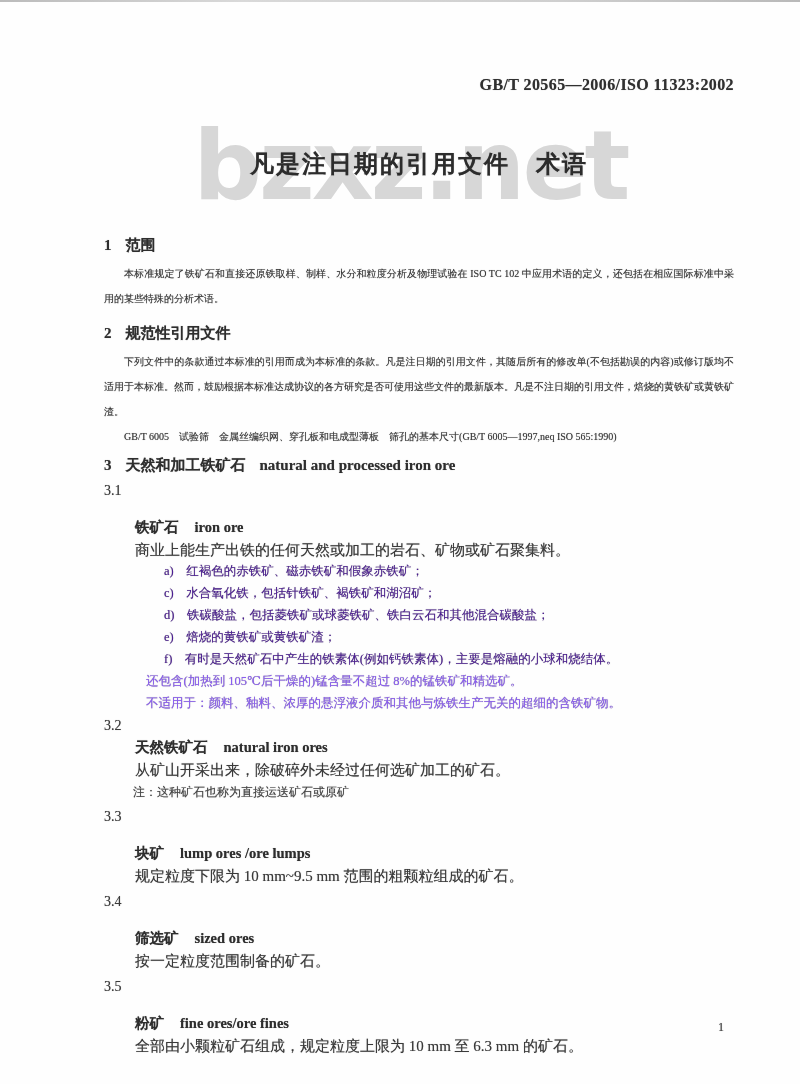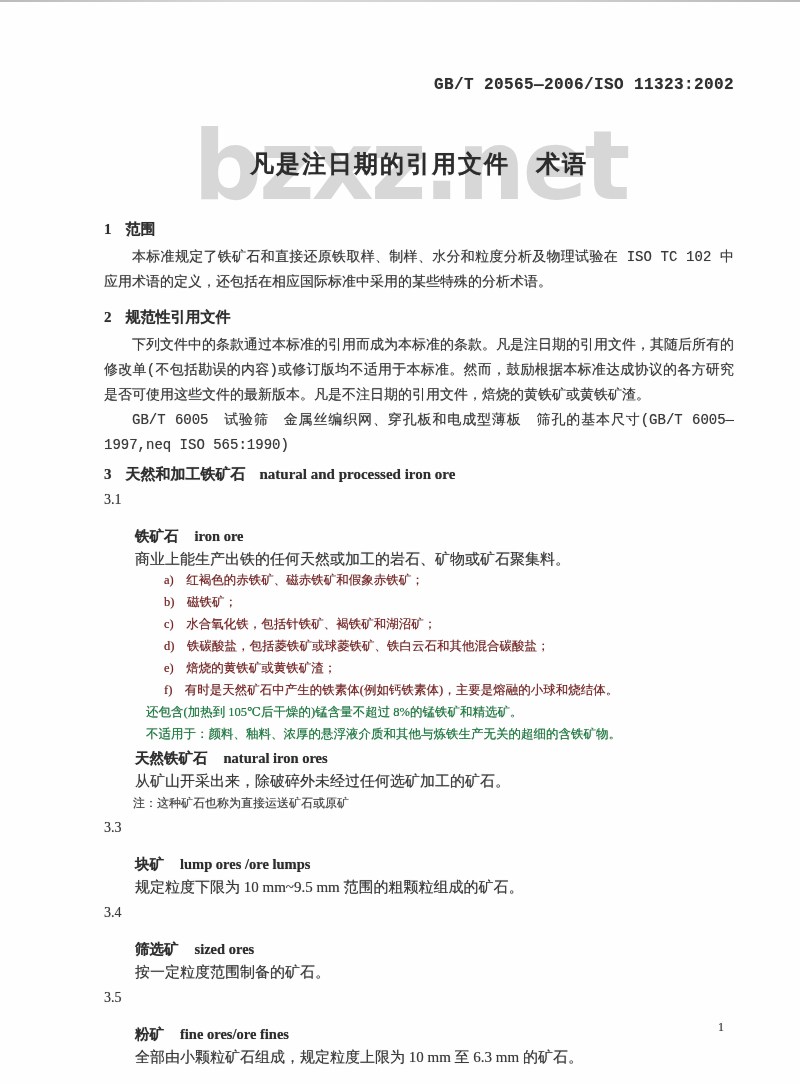"GB/T 20565—2006/ISO 11323:2002" .std-code { font-family: Liberation Mono, monospace -> none }
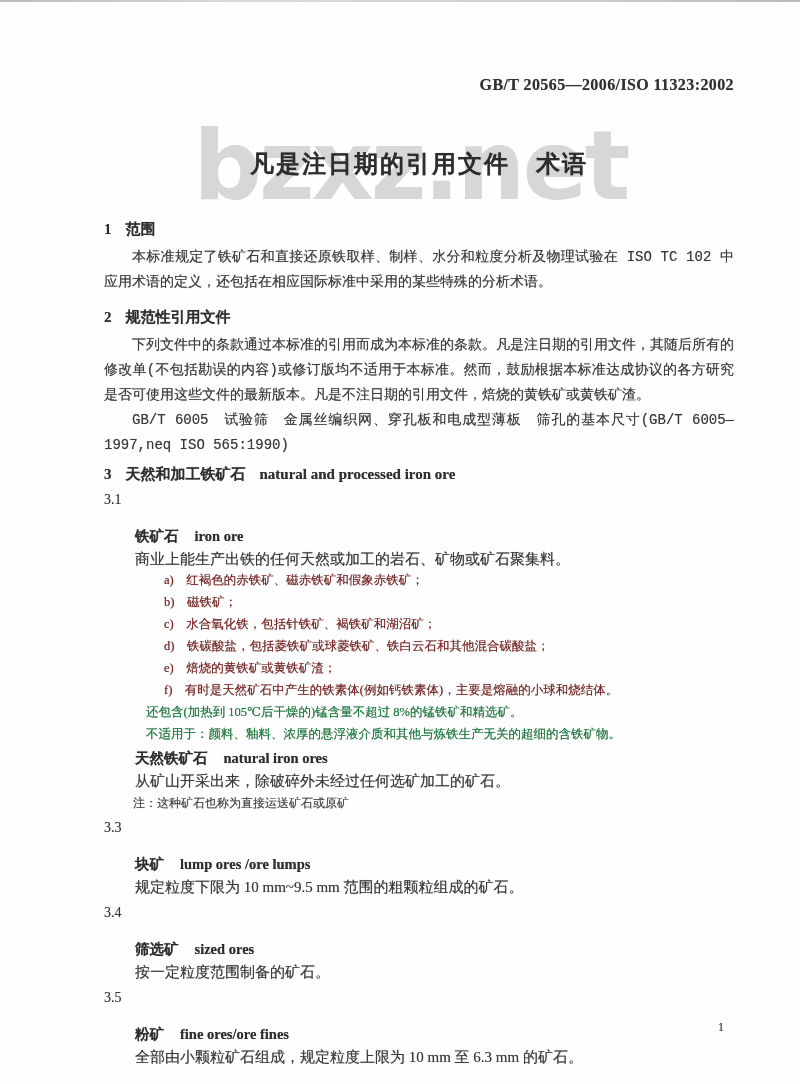"1 范围" .h1-scope { margin-top: none -> 16px }
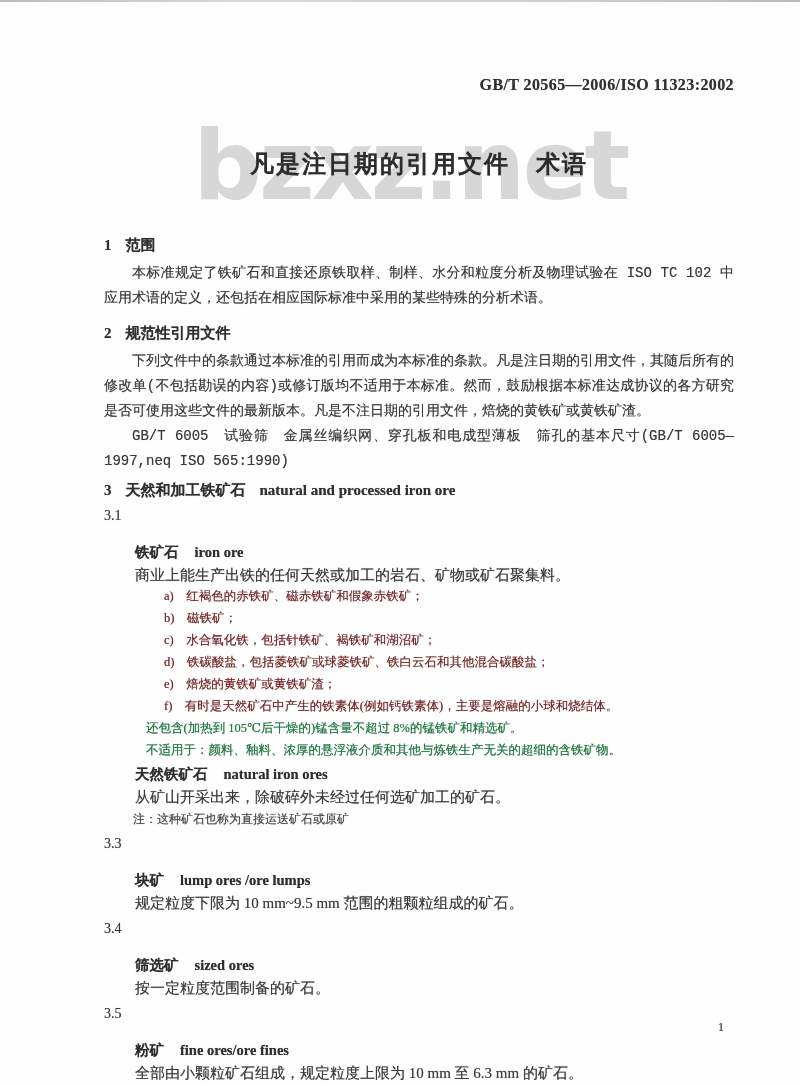"本标准规定了铁矿石和直接还原铁取样、制样、水分和粒度分析及物理试验在 ISO" .para { font-family: Liberation Mono, monospace -> none; font-size: 14px -> 10px }
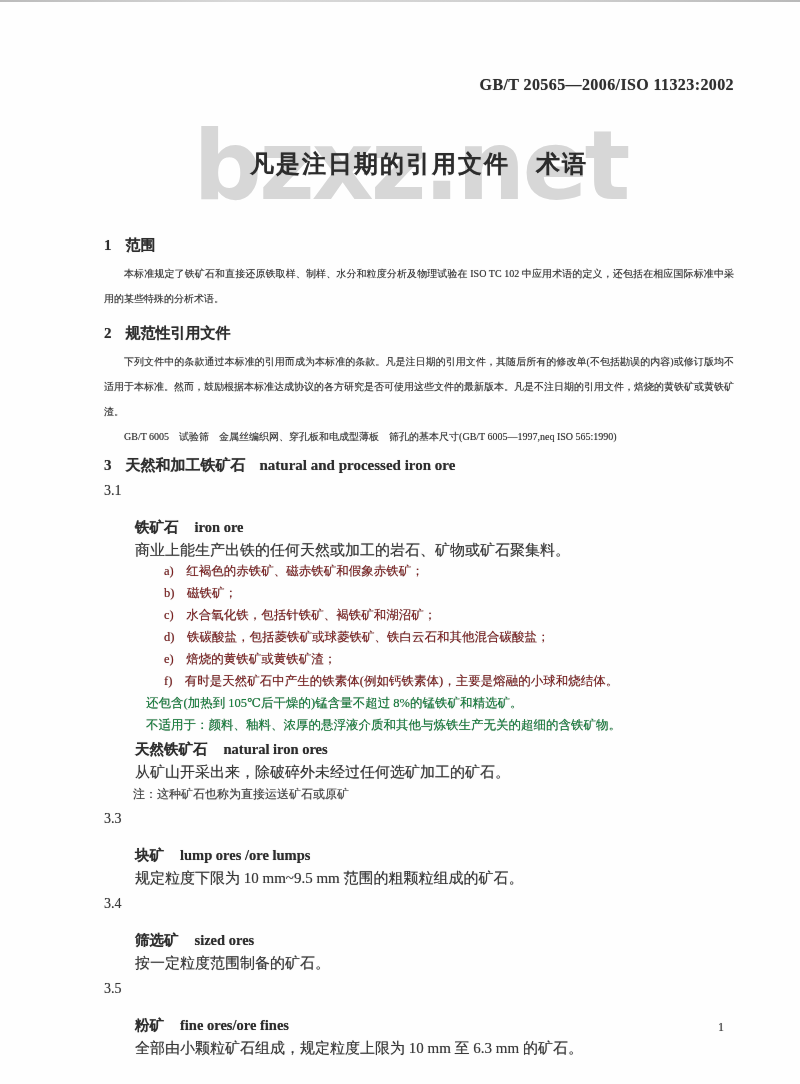"a) 红褐色的赤铁矿、磁赤铁矿和假象赤铁矿；" .ore-list { color: #7f1d1d -> #4c1d95 }
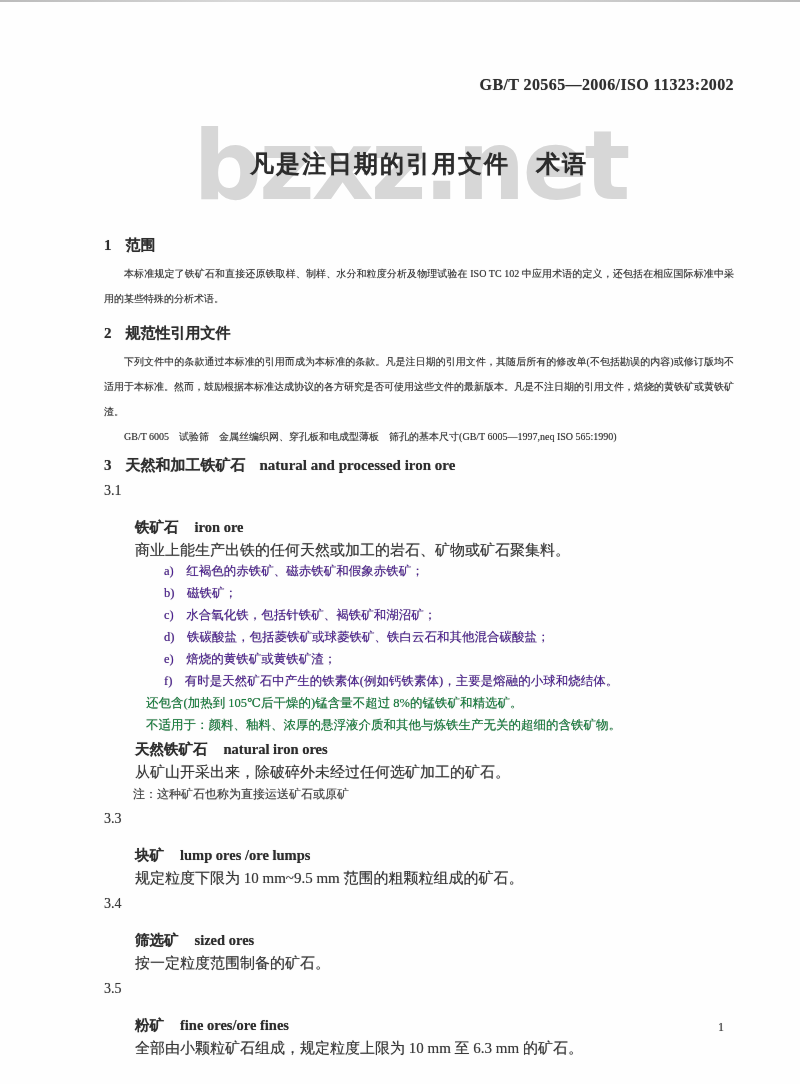"b) 磁铁矿；" div.li { html: <div>b) 磁铁矿；</div> -> none }
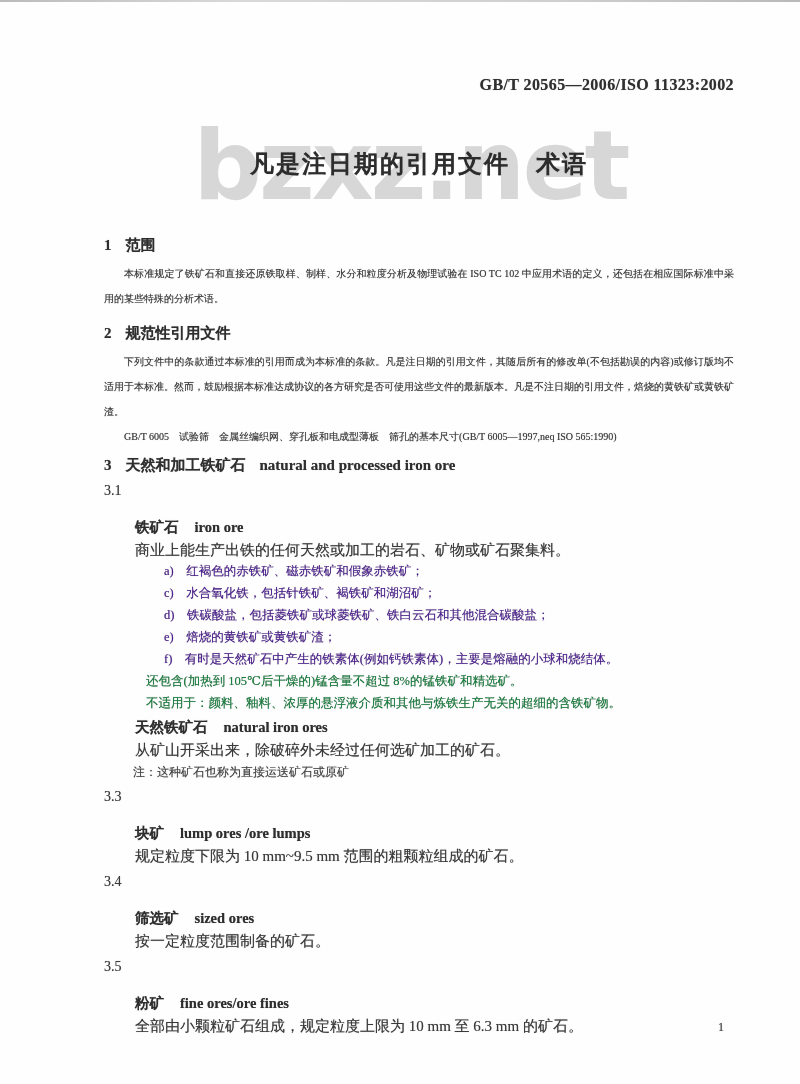"还包含(加热到 105℃后干燥的)锰含量不超过 8%的锰铁矿和精选矿。" .extra { color: #15803d -> #8b5cf6 }
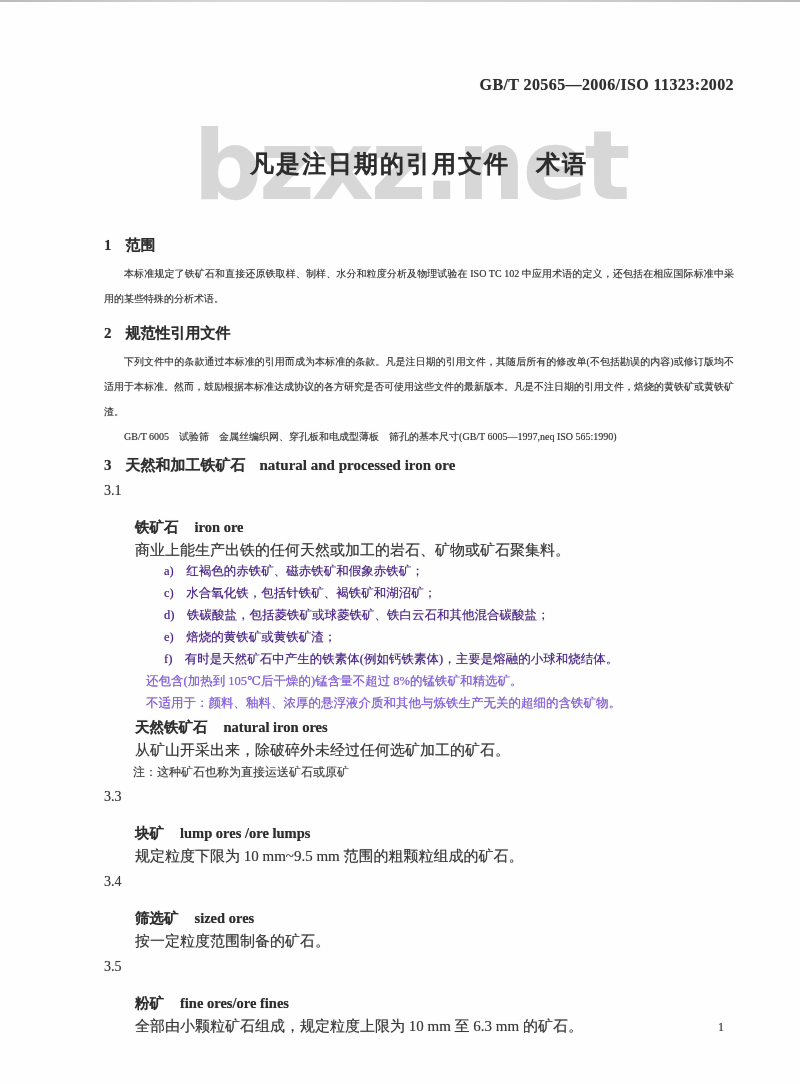"3.2" div.term-no { html: none -> <div>3.2</div> }
